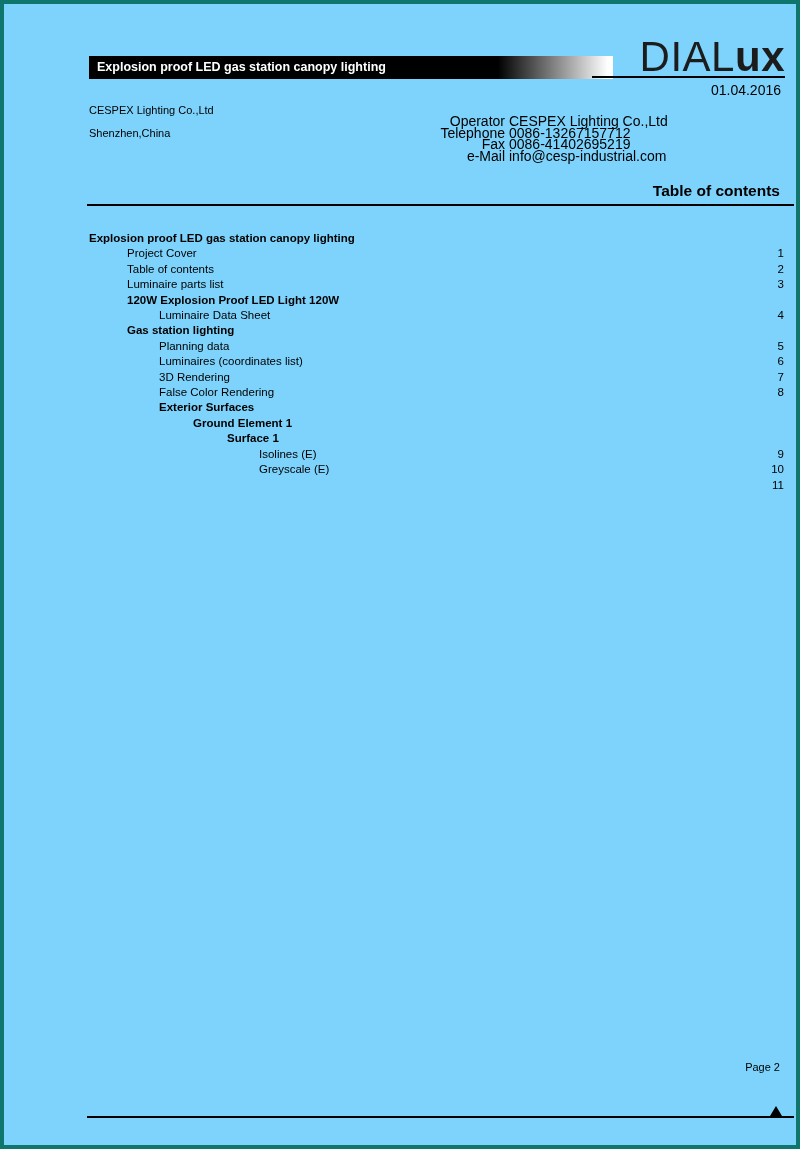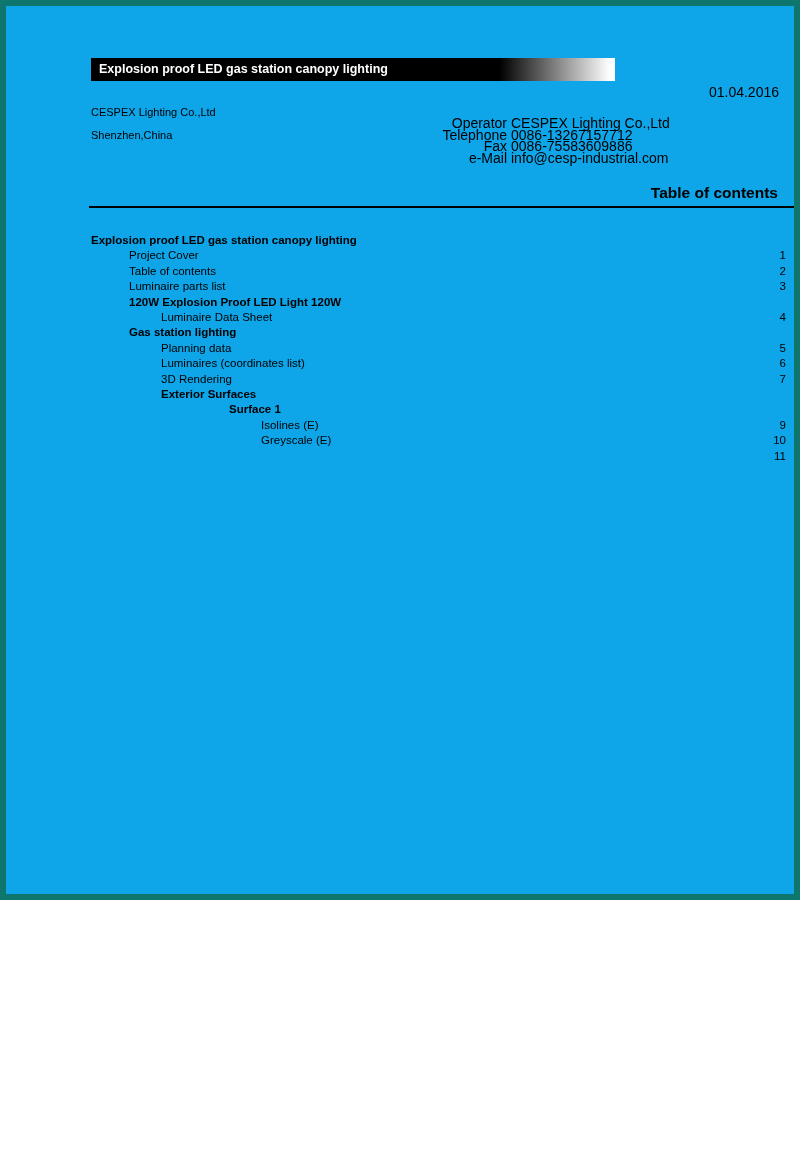"Explosion proof LED gas station" .page { background: #0ea5e9 -> #7dd3fc; border: 6px solid #0f766e -> 4px solid #0f766e; height: 900px -> 1149px }
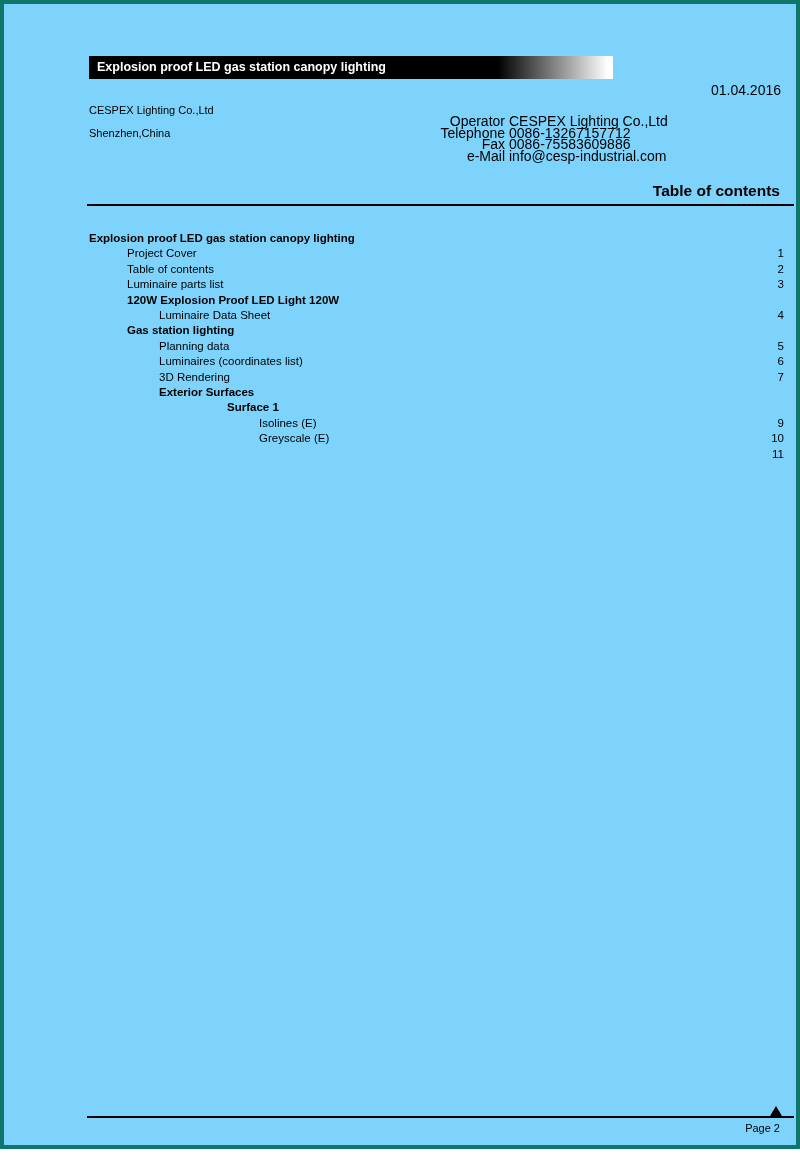"DIALux" div.logo-block { html: none -> <div> <span><span>DIAL</span><span>ux</span></span> </div> }
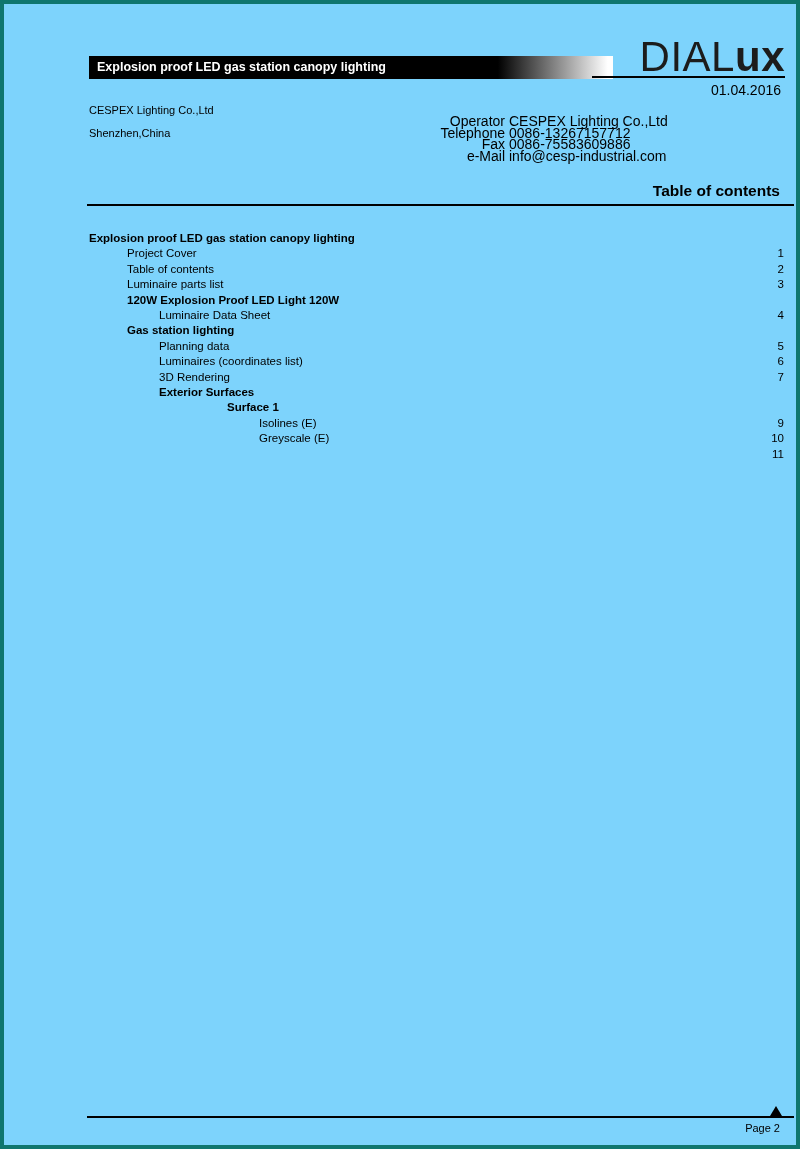"0086-75583609886" div.val { text: 0086-75583609886 -> 0086-41402695219 }
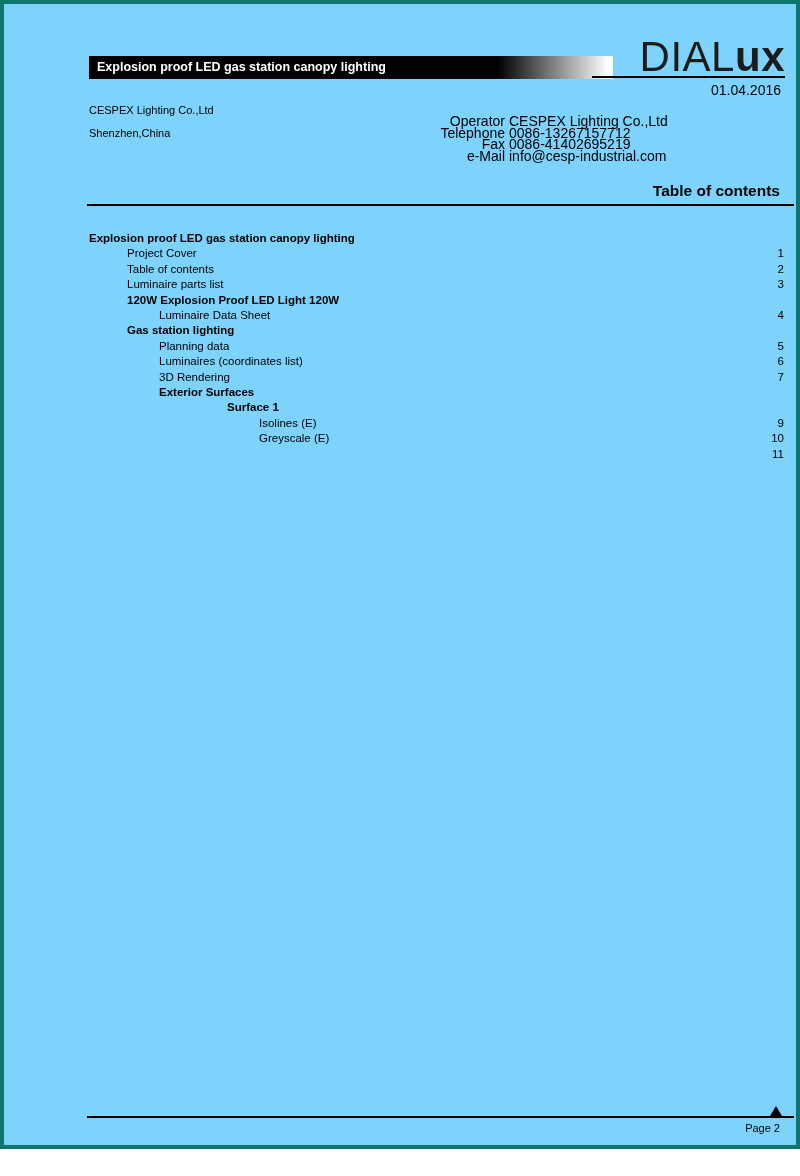"False Color Rendering" div.toc-row { html: none -> <div> <span>False Color Rendering</span> <span>8</span> </div> }
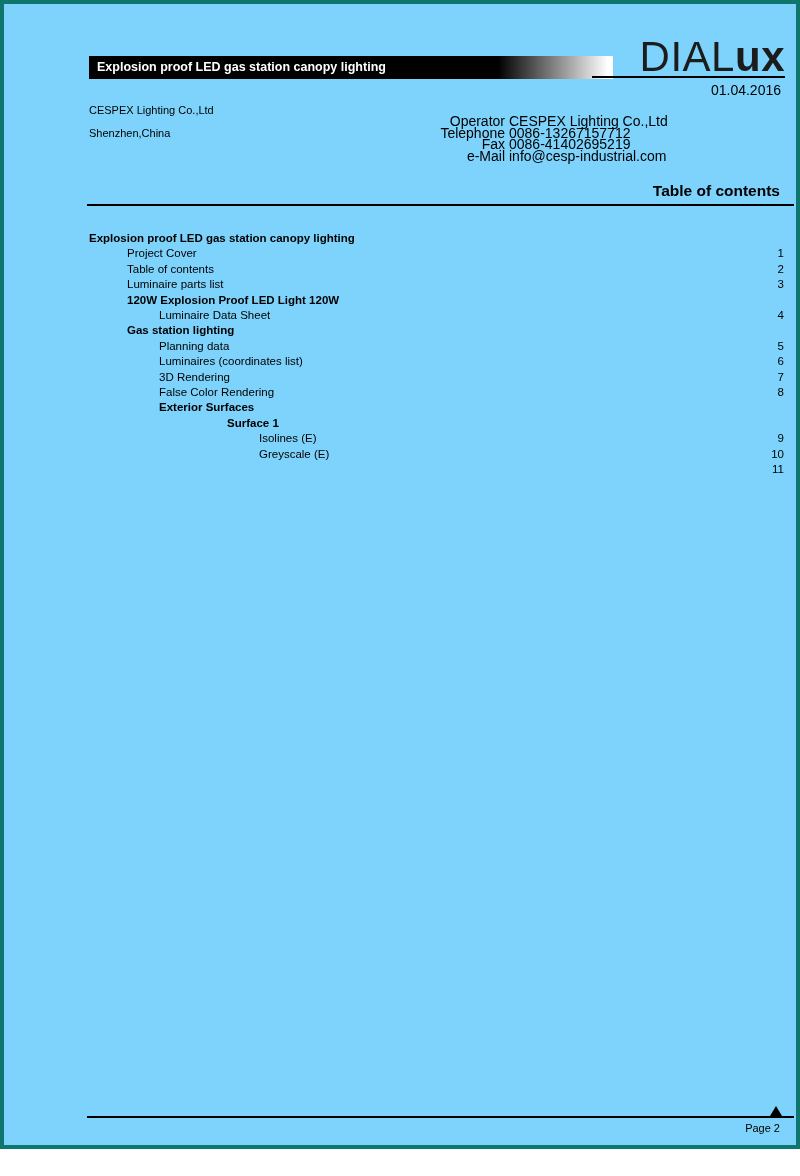"Ground Element 1" div.toc-row { html: none -> <div> <span>Ground Element 1</span> <span></span> </div> }
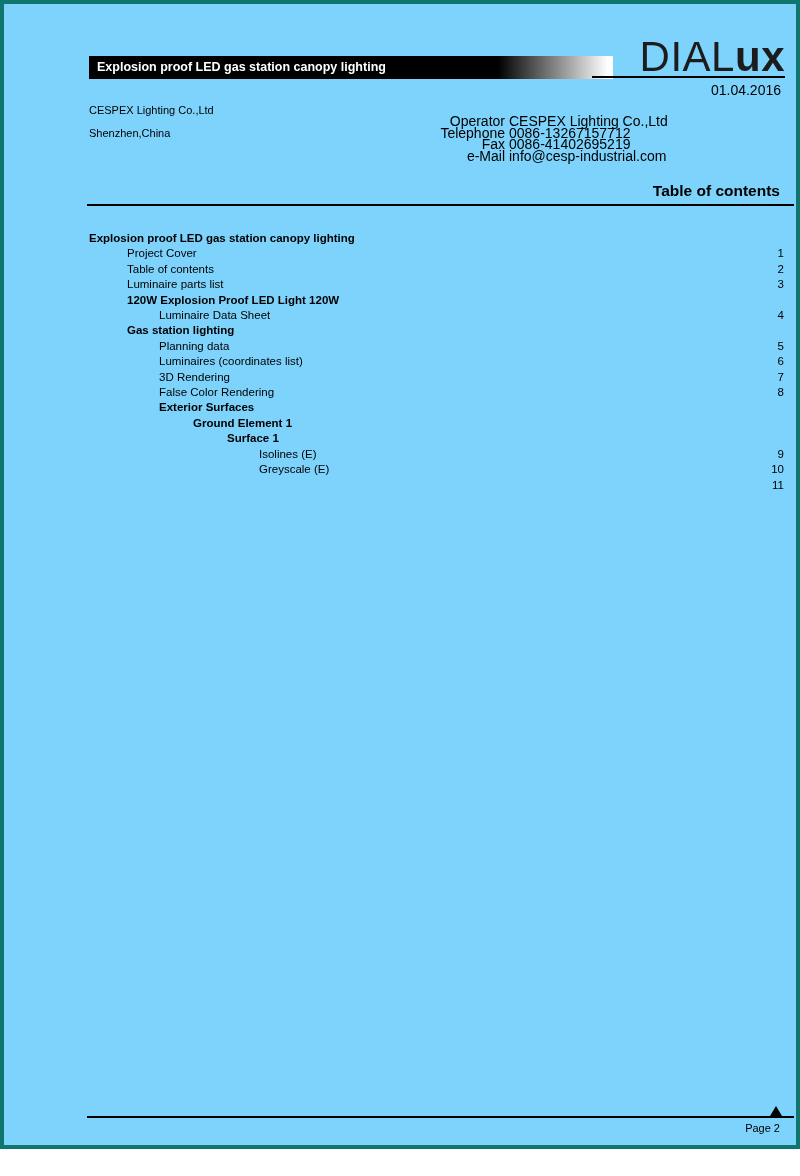"Page 2" .footer-page { top: 1118px -> 1057px }
